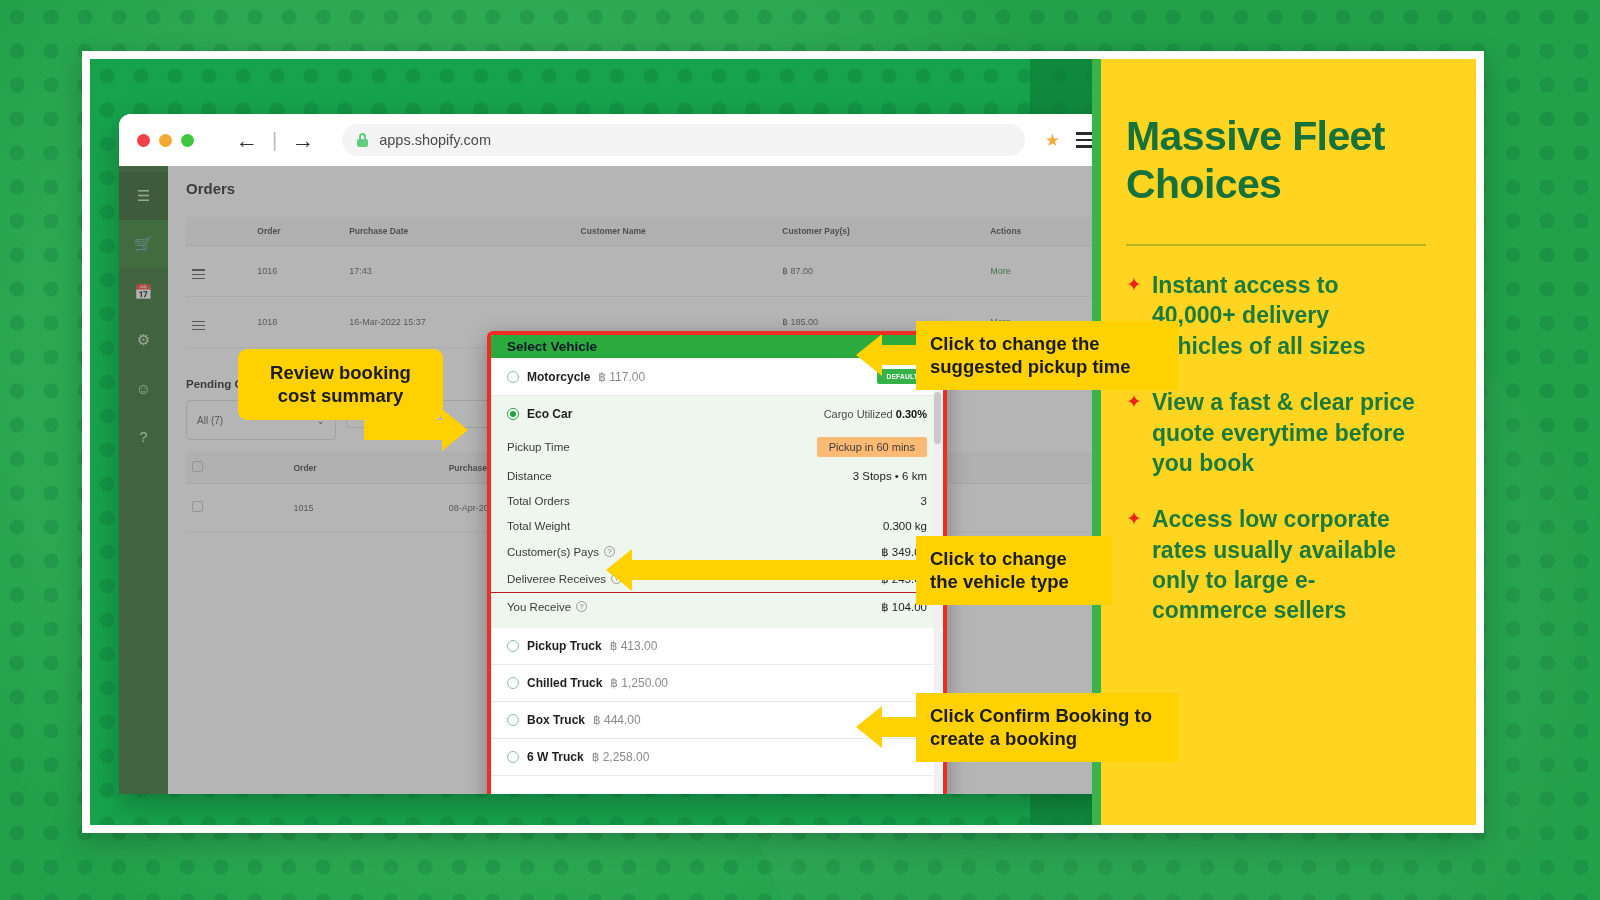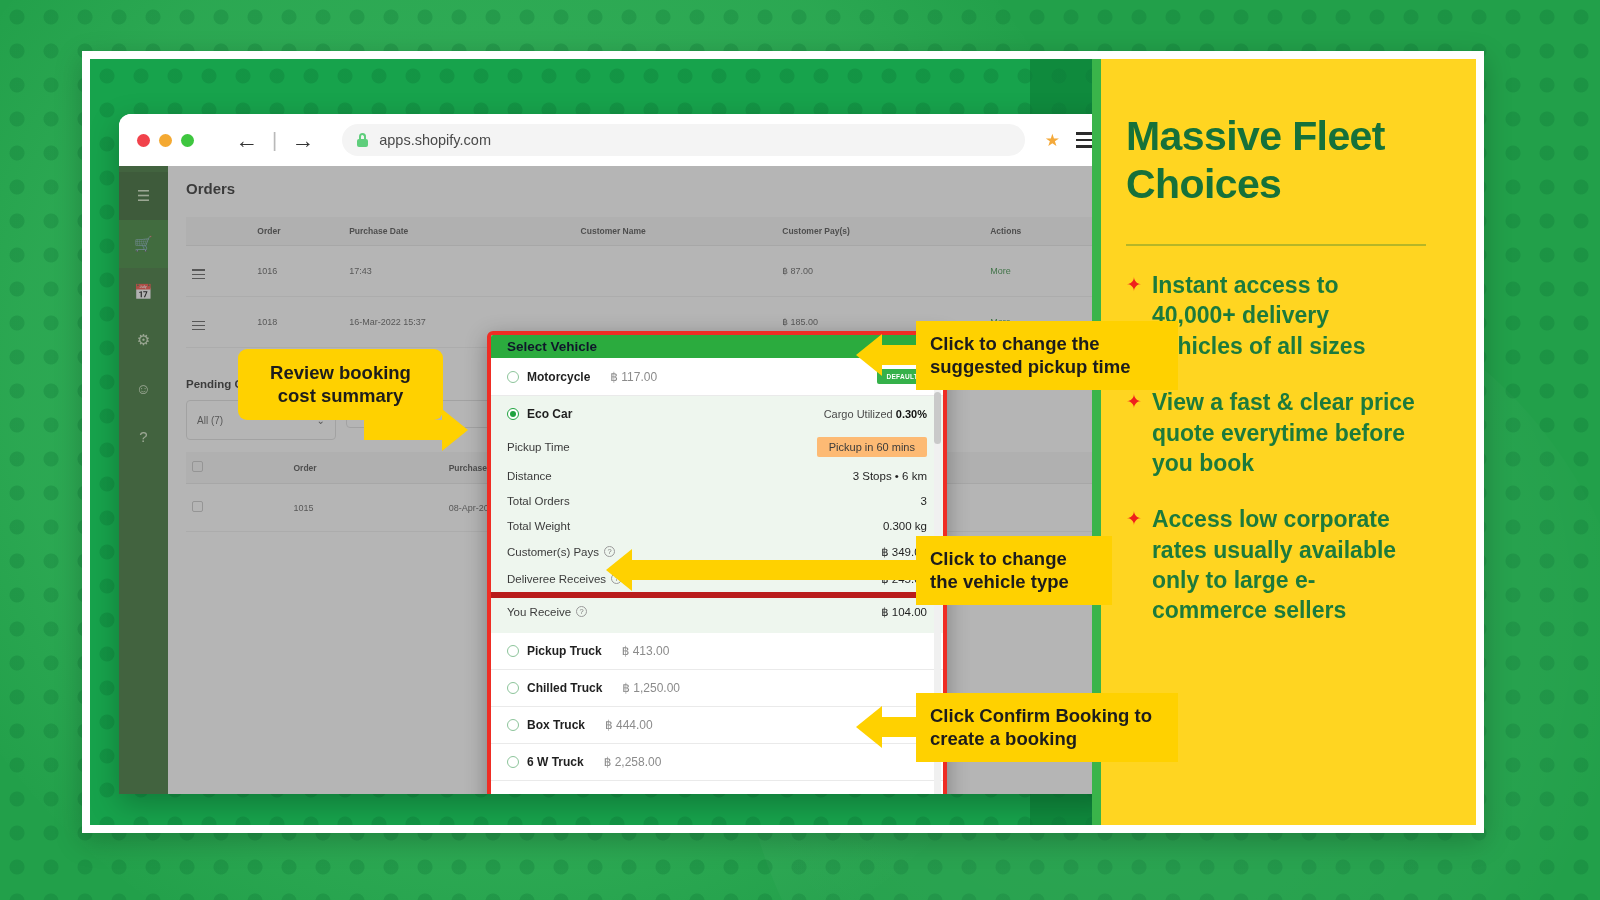"฿ 117.00" .veh-price { margin-left: 12px -> 0 }
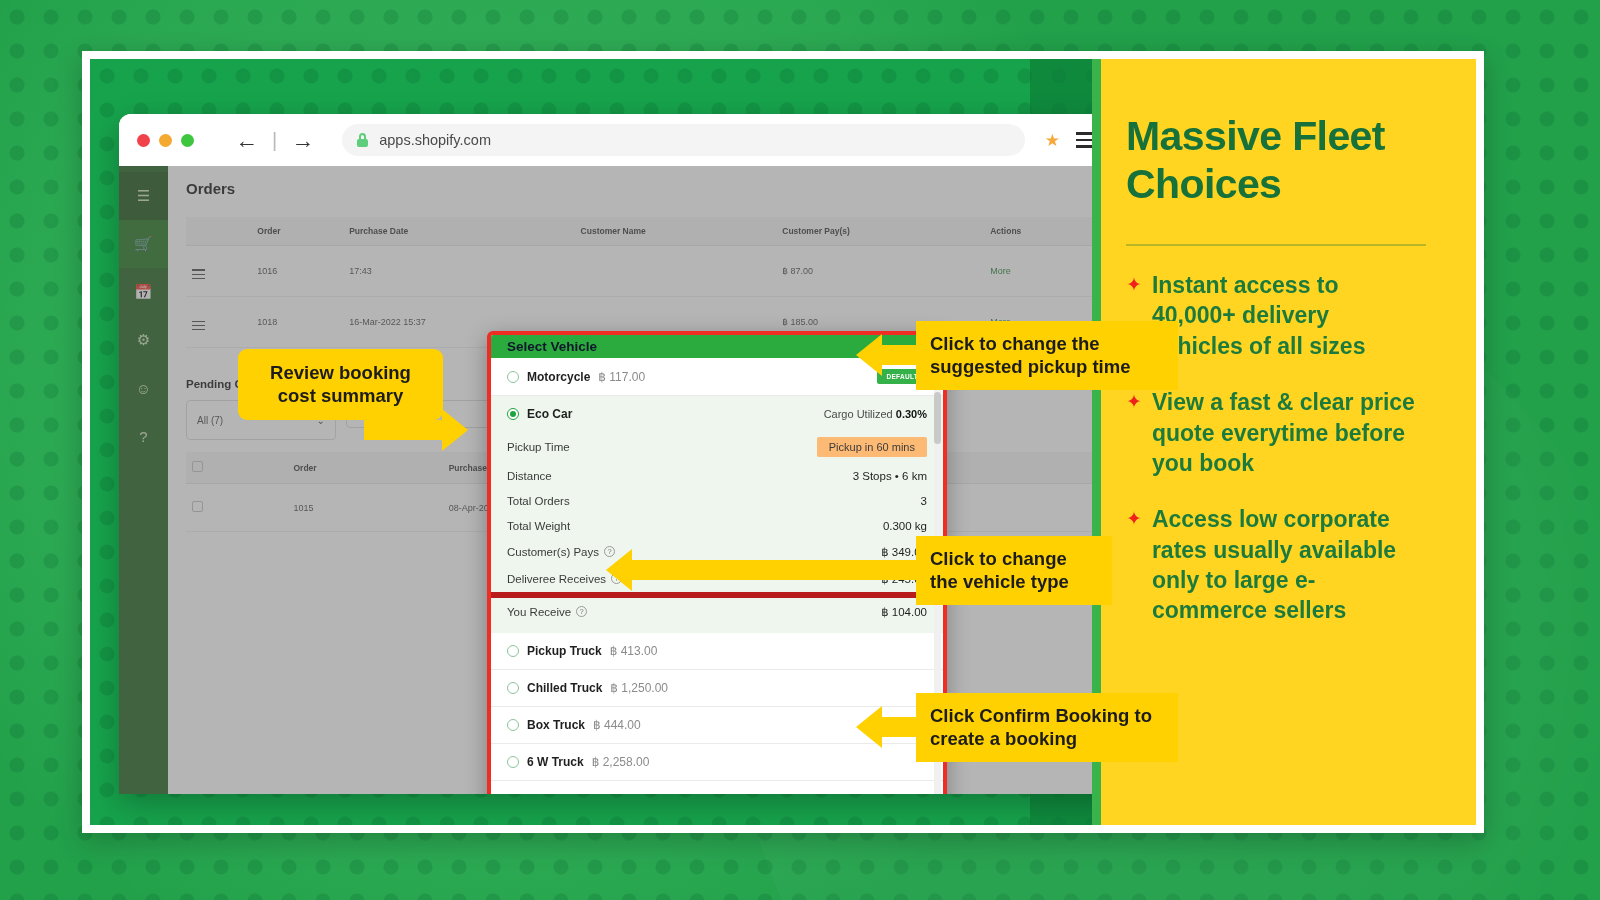"You Receive" .det-row.sep { border-top: 6px solid #b91c1c -> 1px solid #b91c1c }
